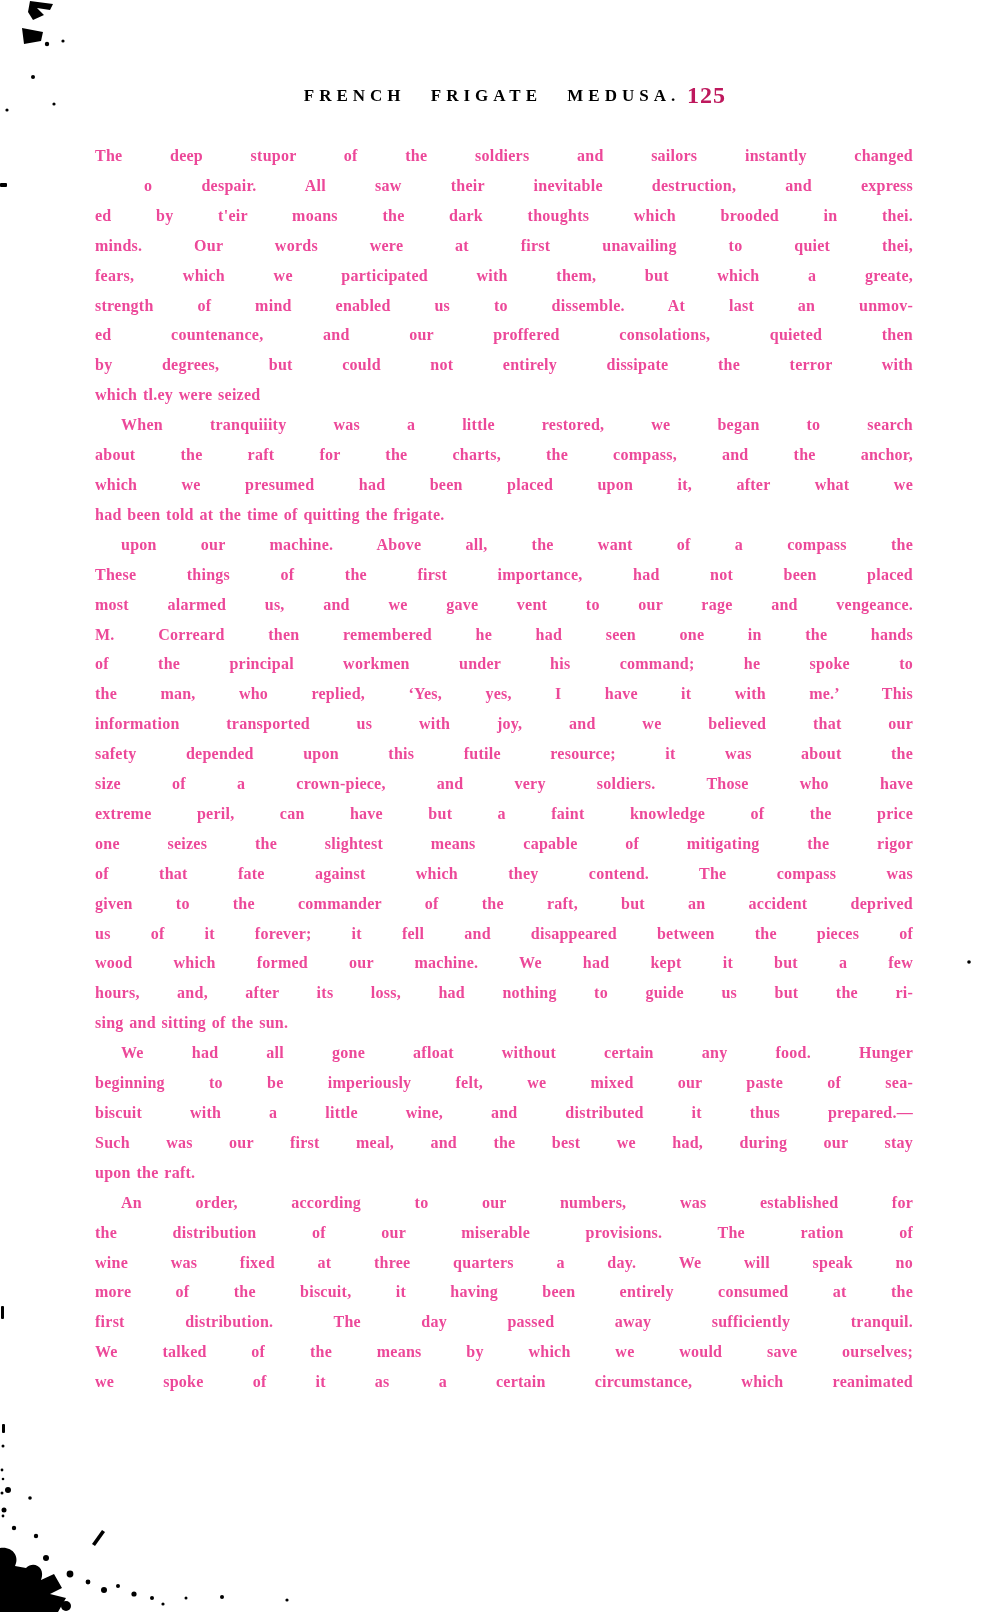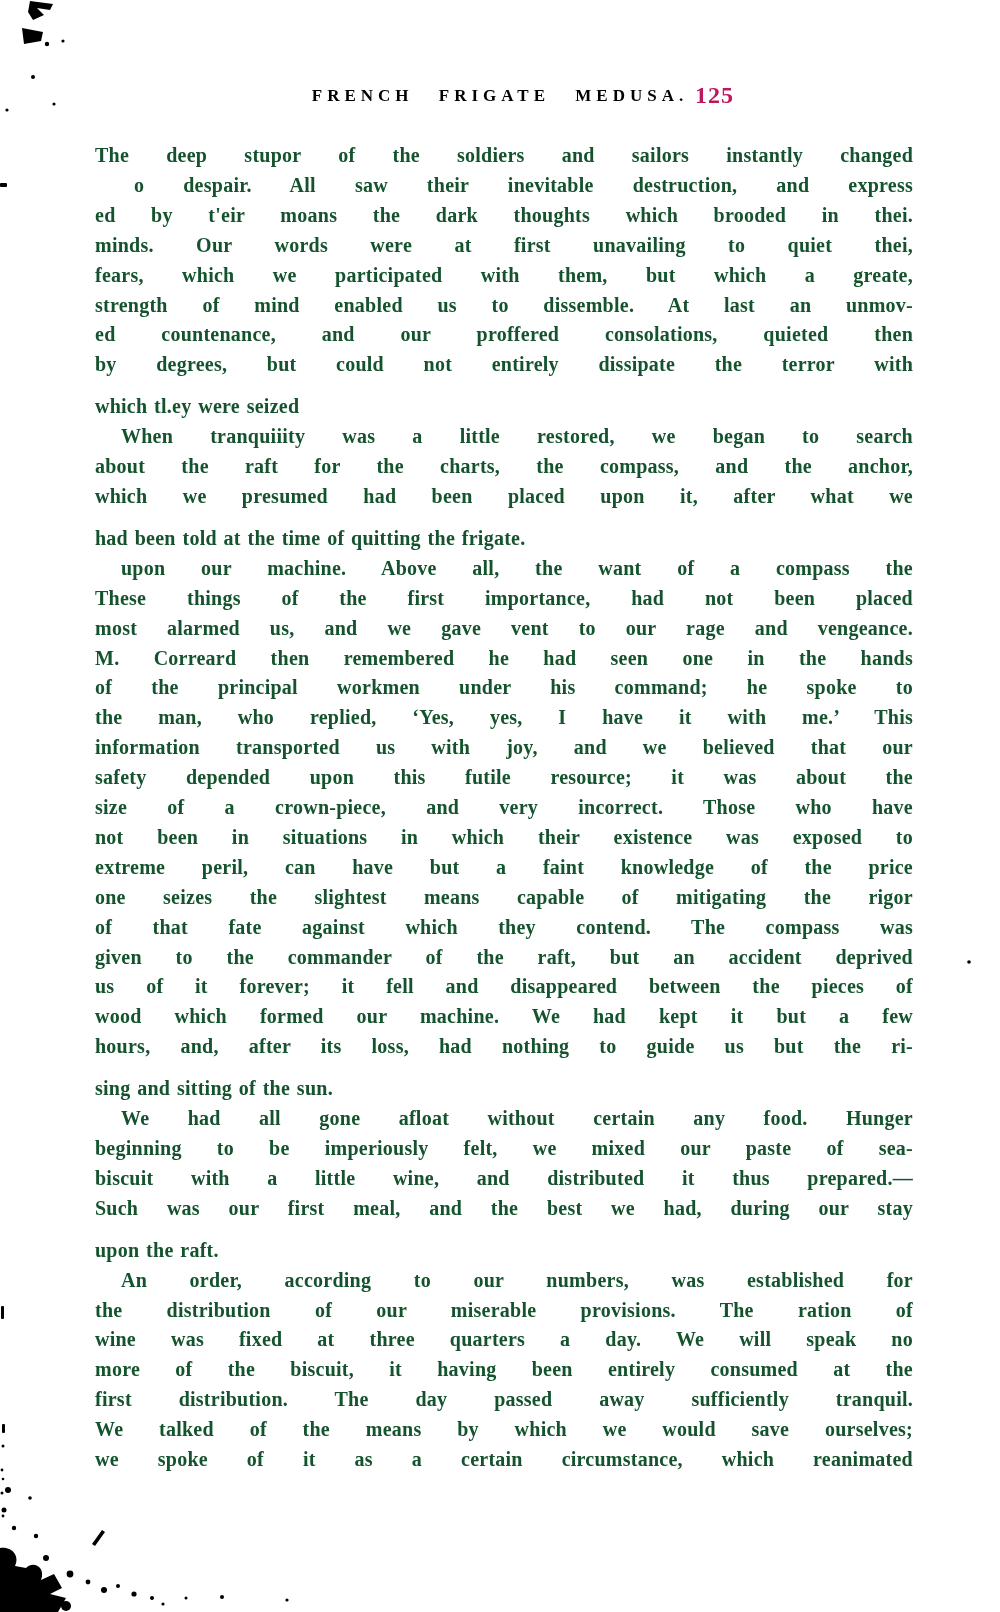"FRENCH FRIGATE MEDUSA." .running-header { left: 12px -> 4px }
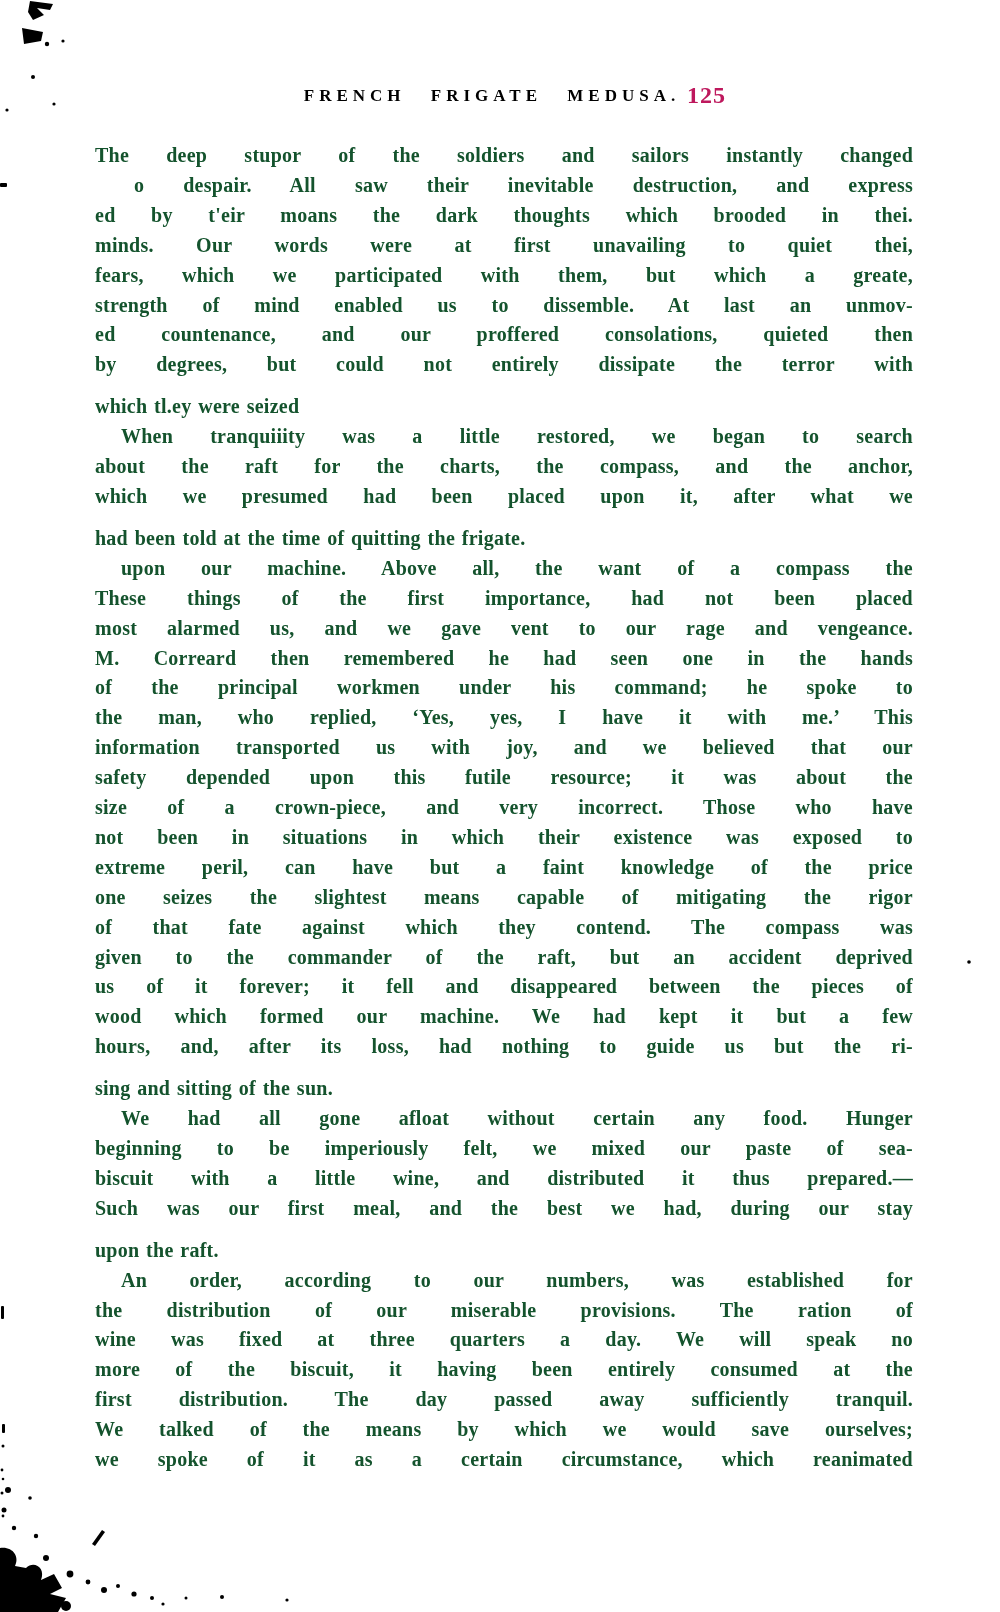"The deep stupor of the" .line { color: #14532d -> #ec4899; font-size: 20px -> 16px }
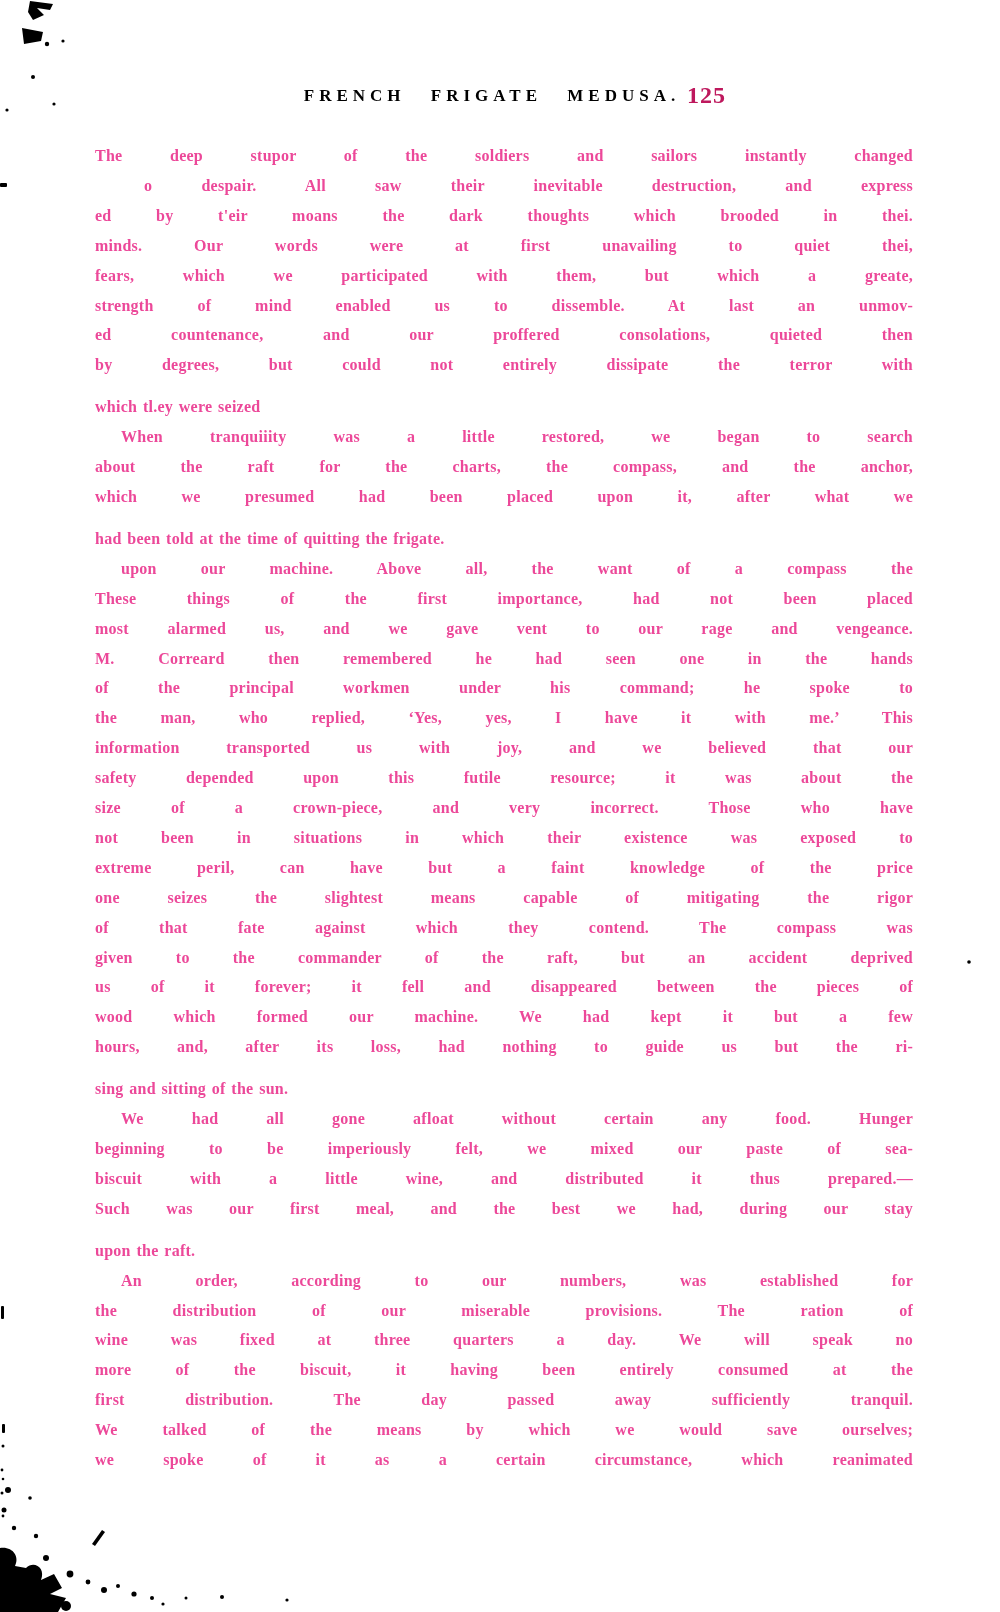"which tl.ey were seized" .line.flush { margin-top: 12px -> none }
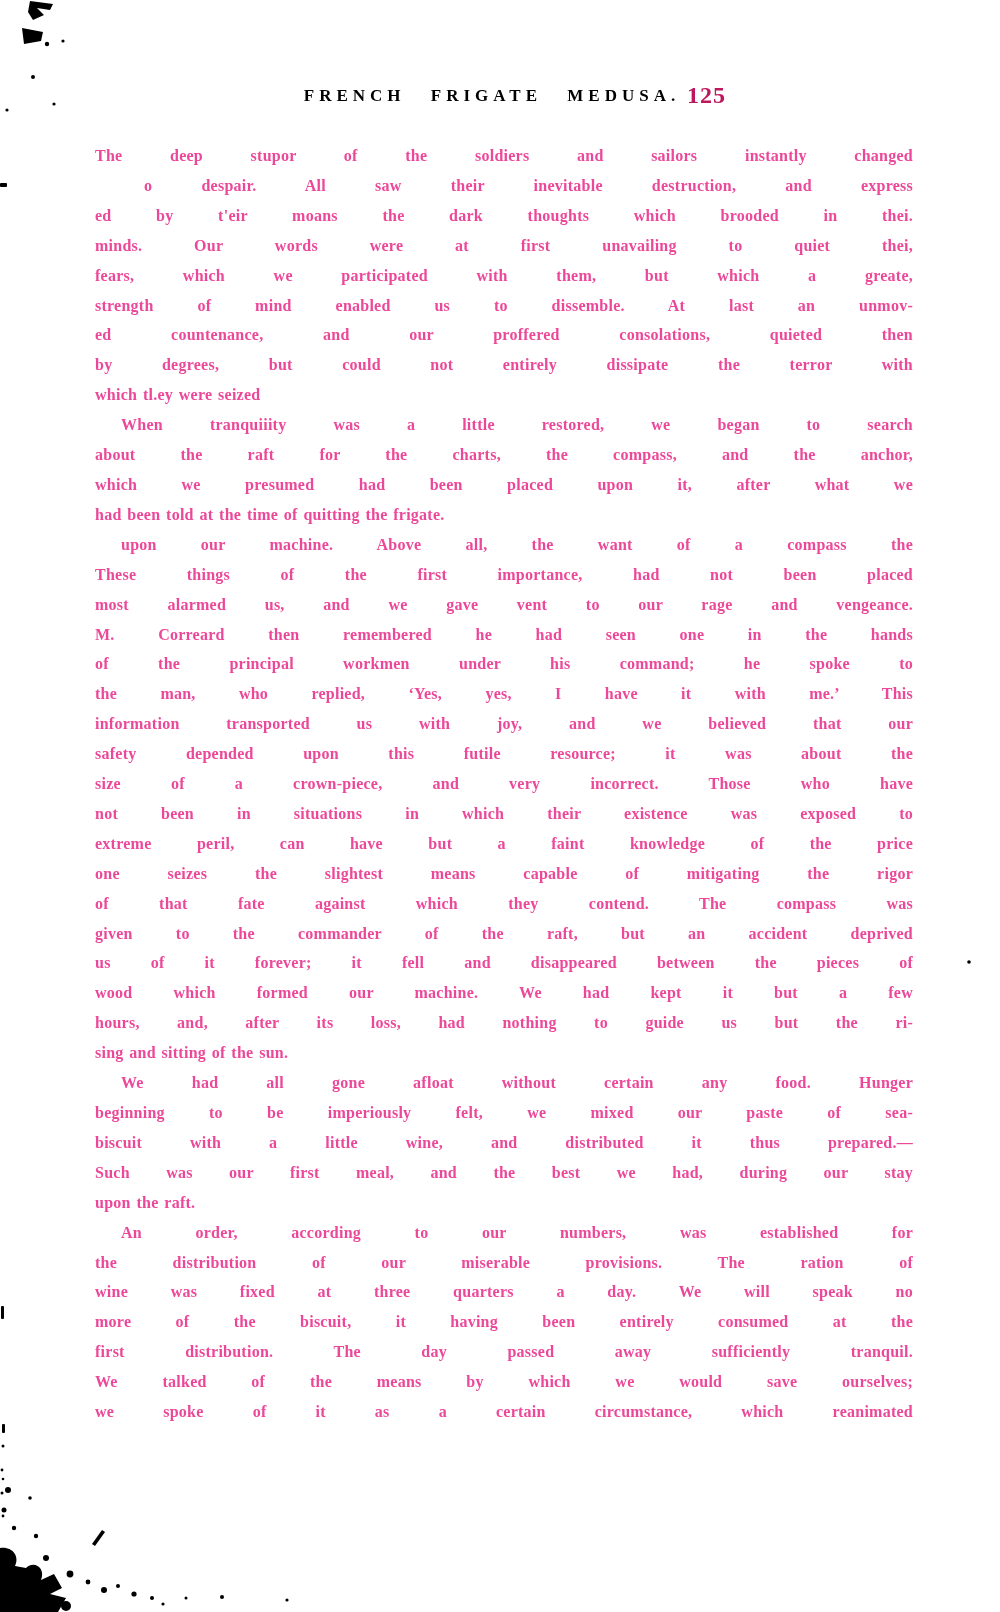"size of a crown-piece, and" div.line { text: incorrect -> soldiers }
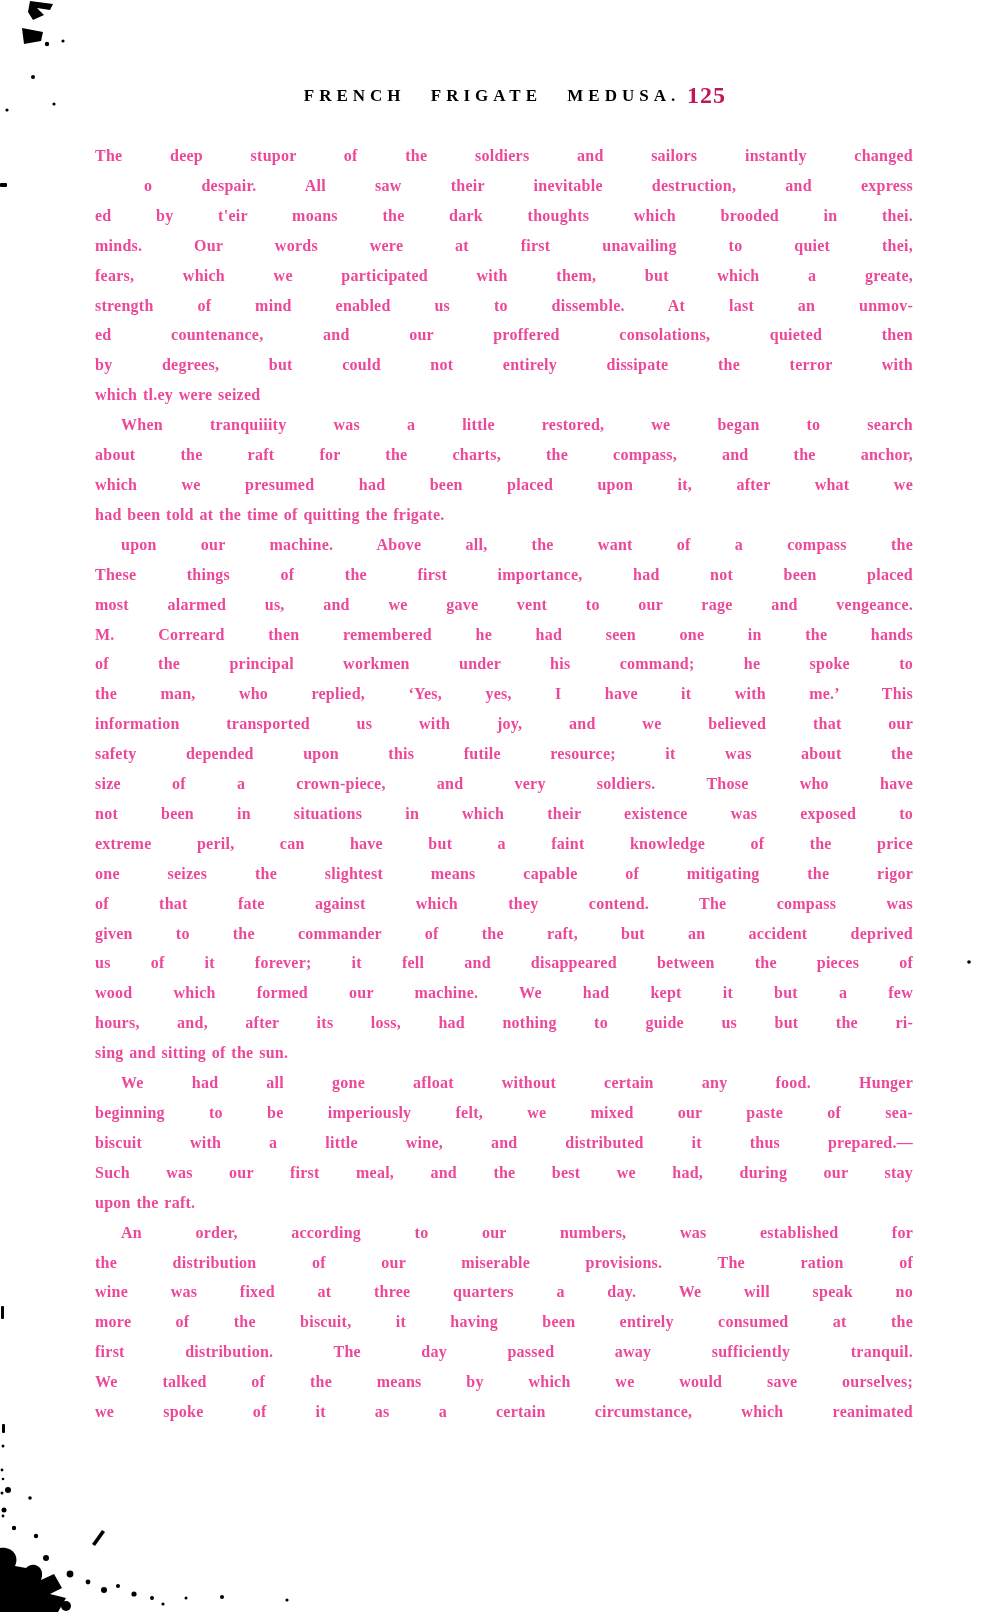"not been in situations in" div.line { html: <div>not been in situations in which their existence was exposed to</div> -> none }
